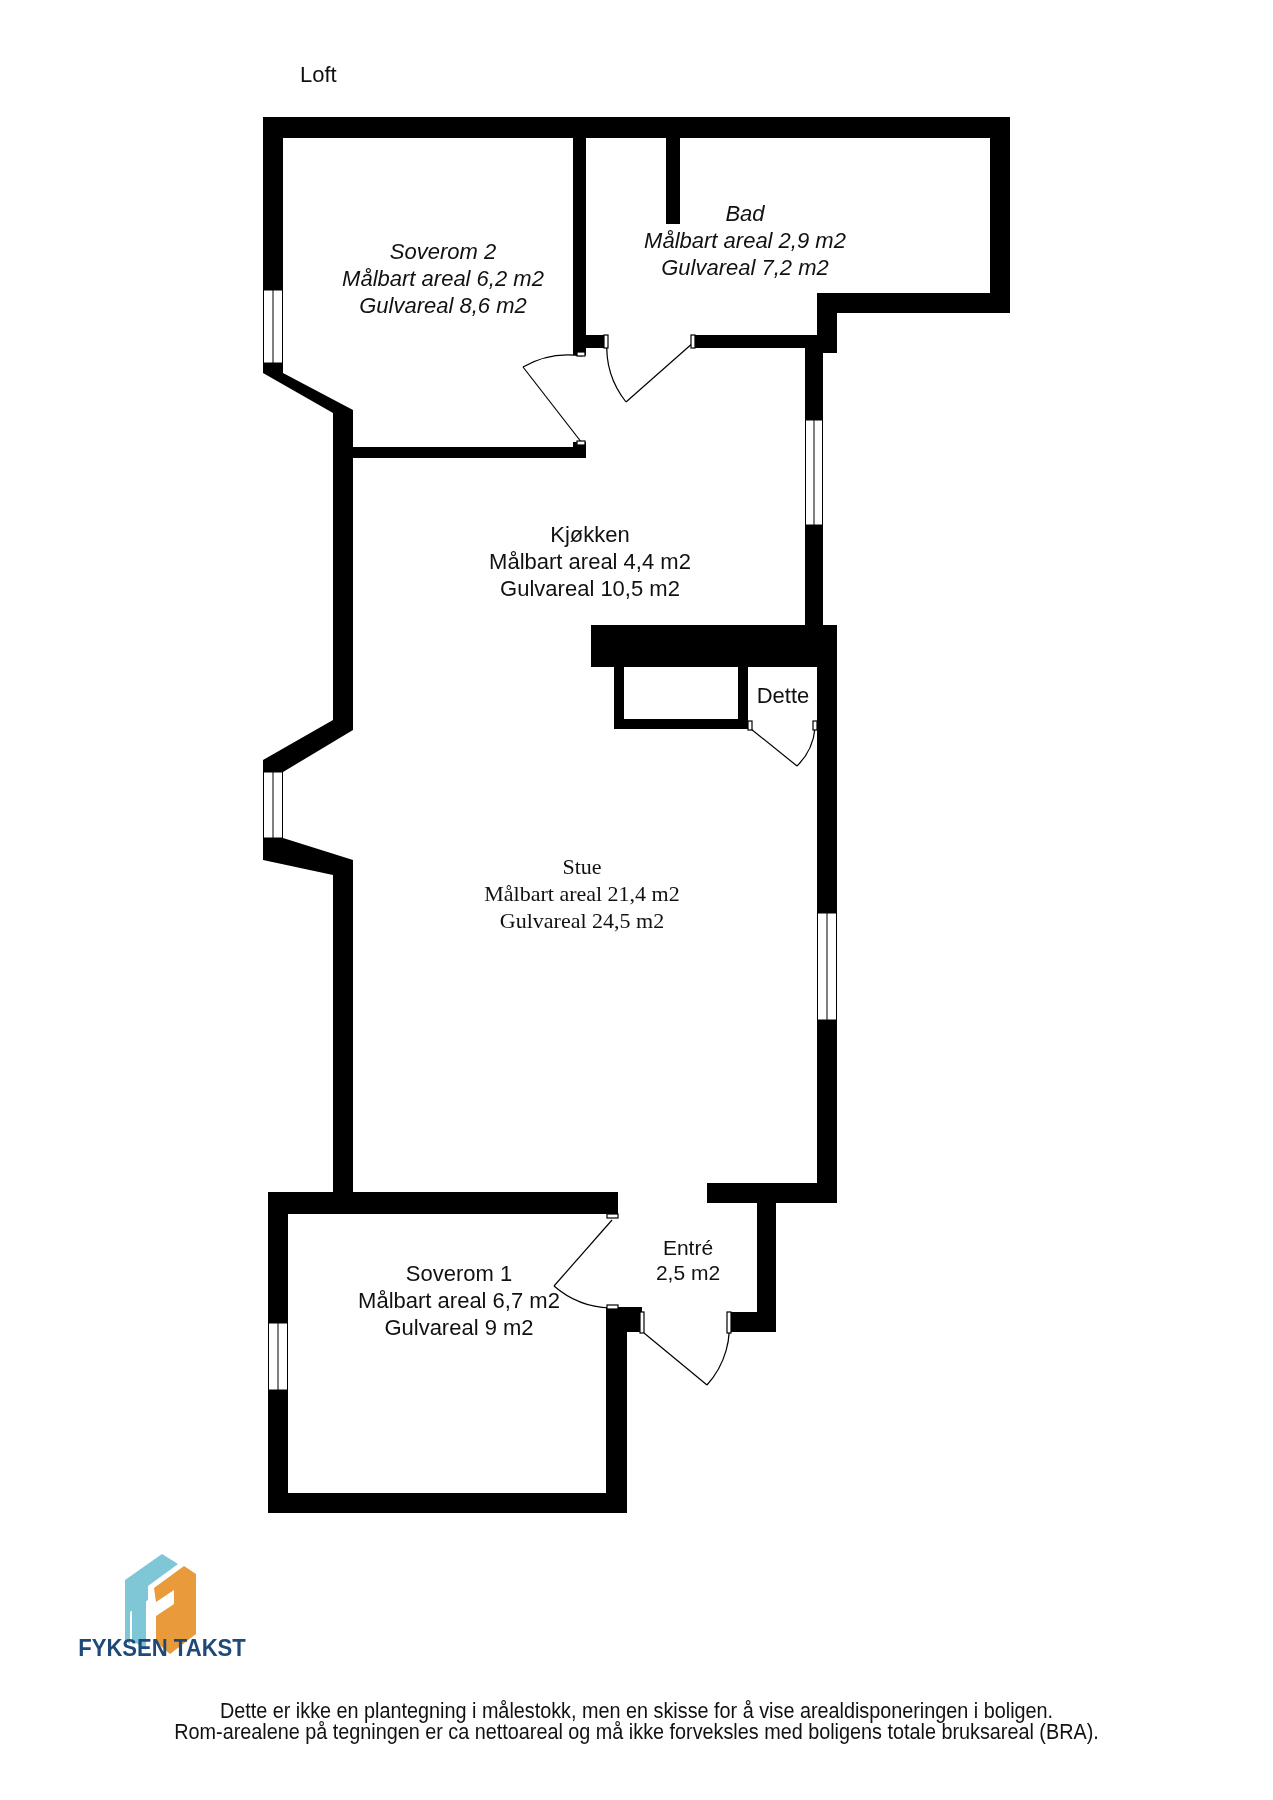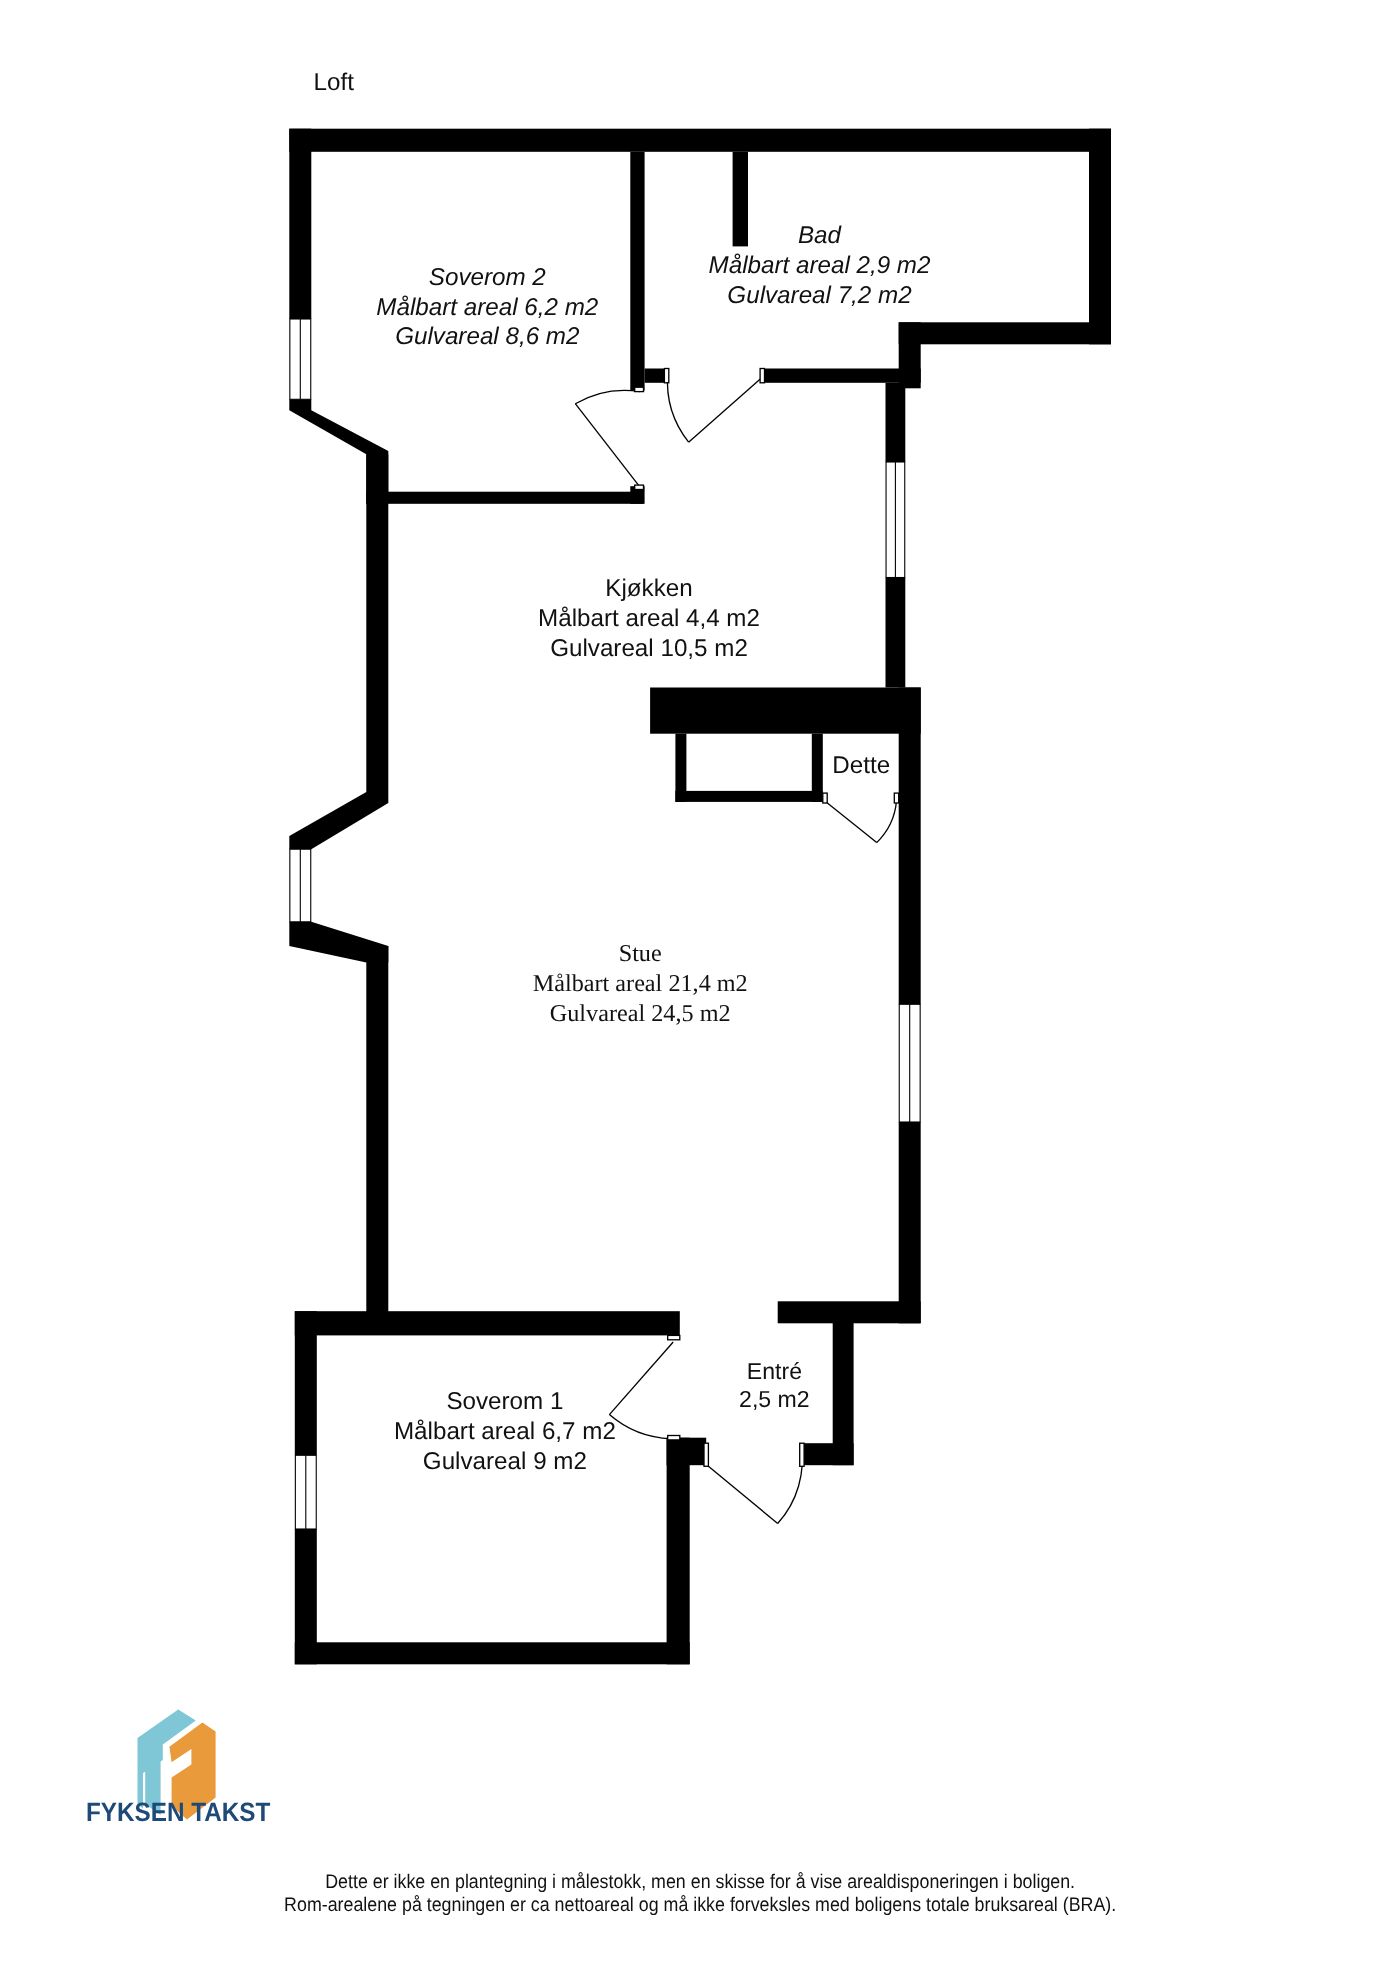"Loft" .floor-label { left: 285px -> 300px }
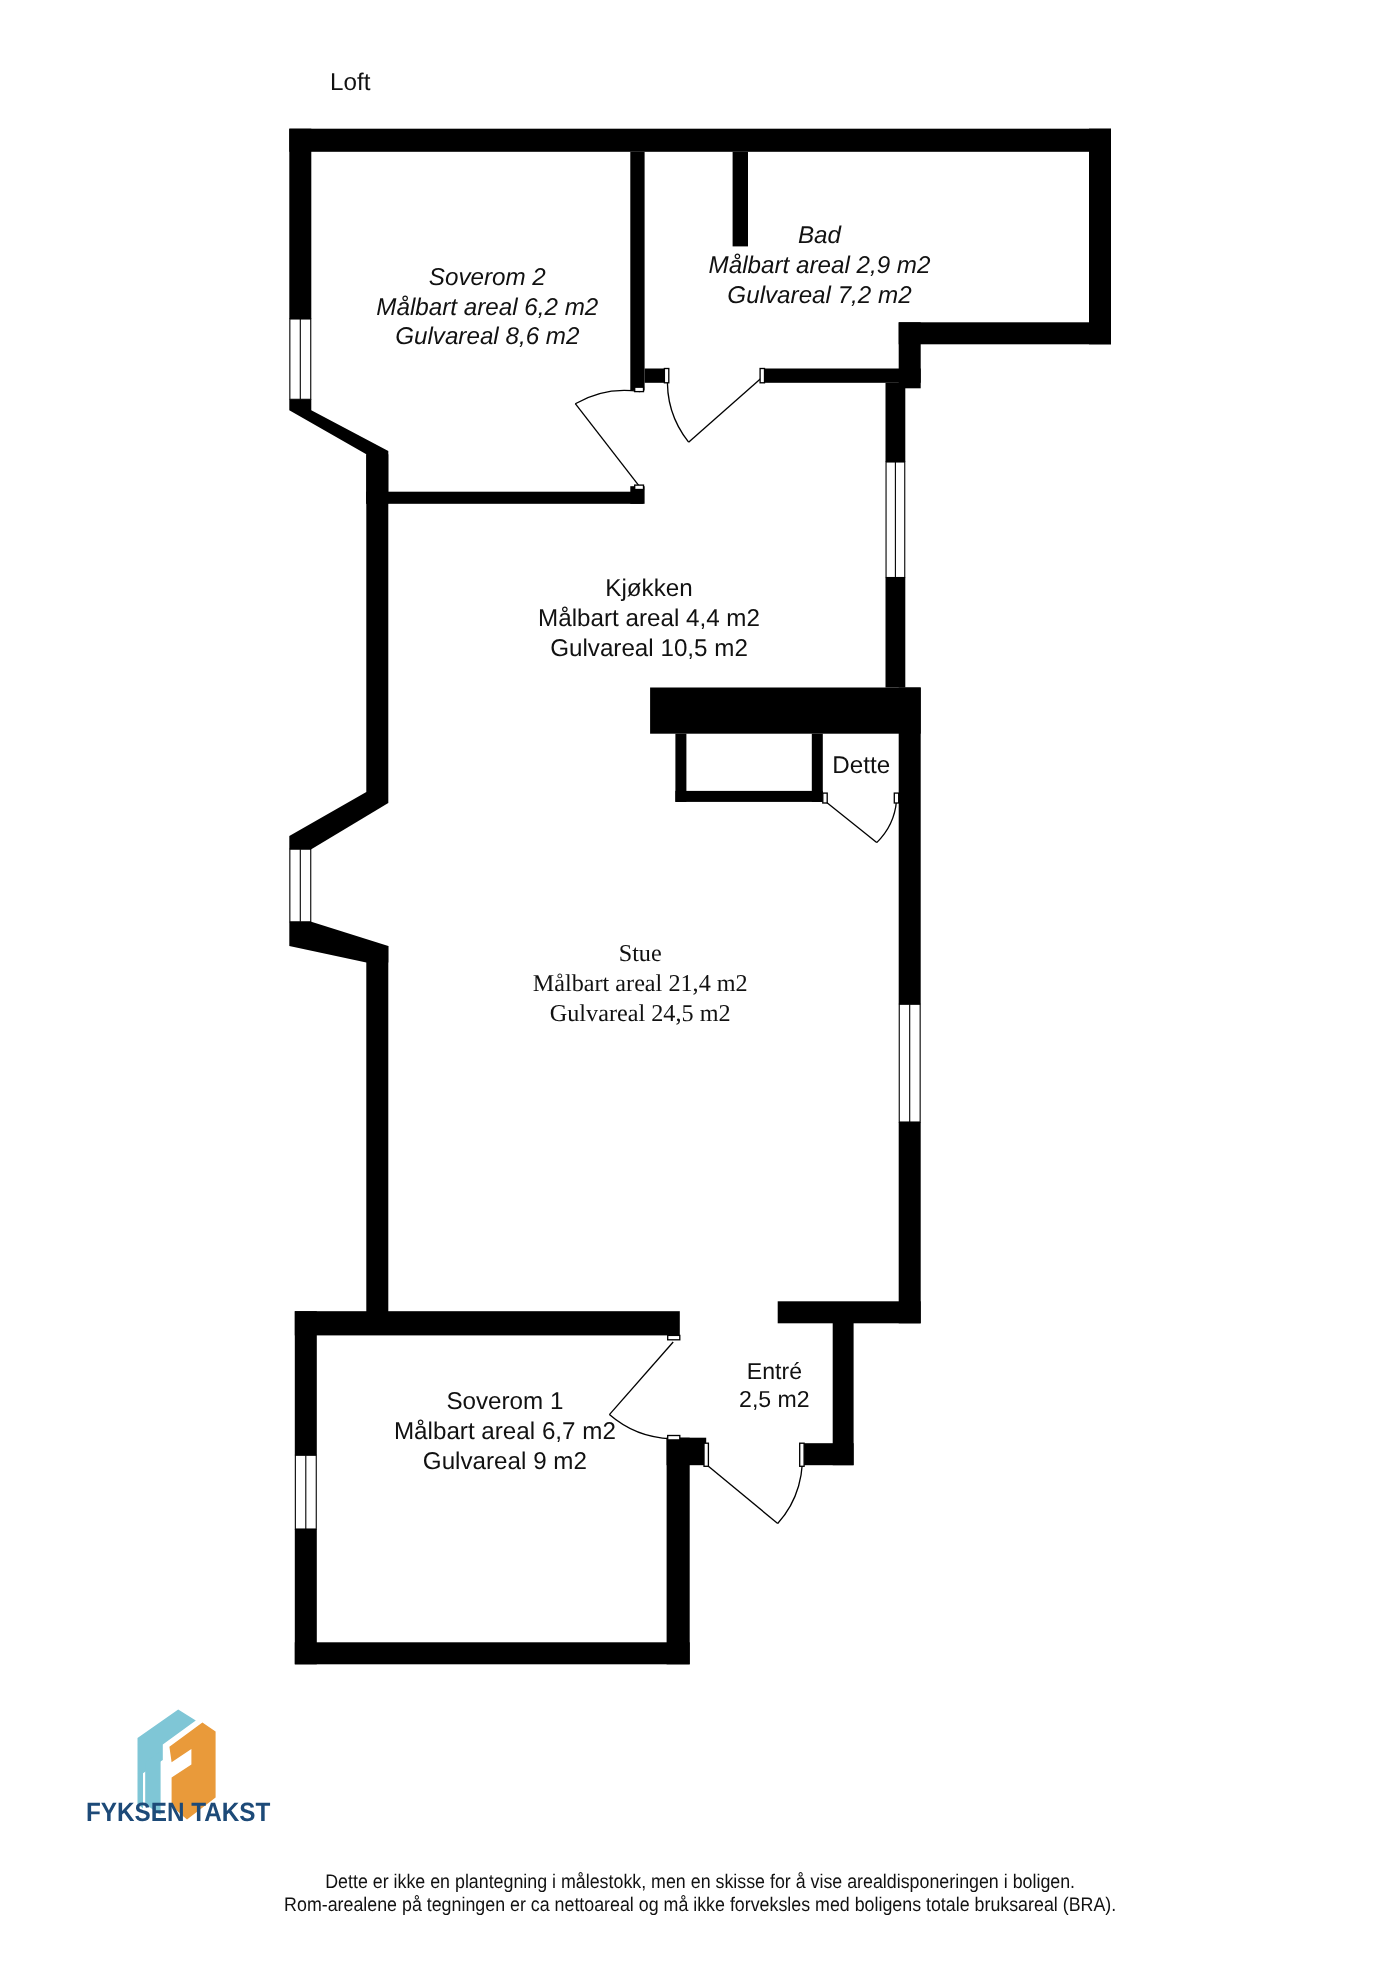"Entré" div.lbl { left: 704px -> 688px }
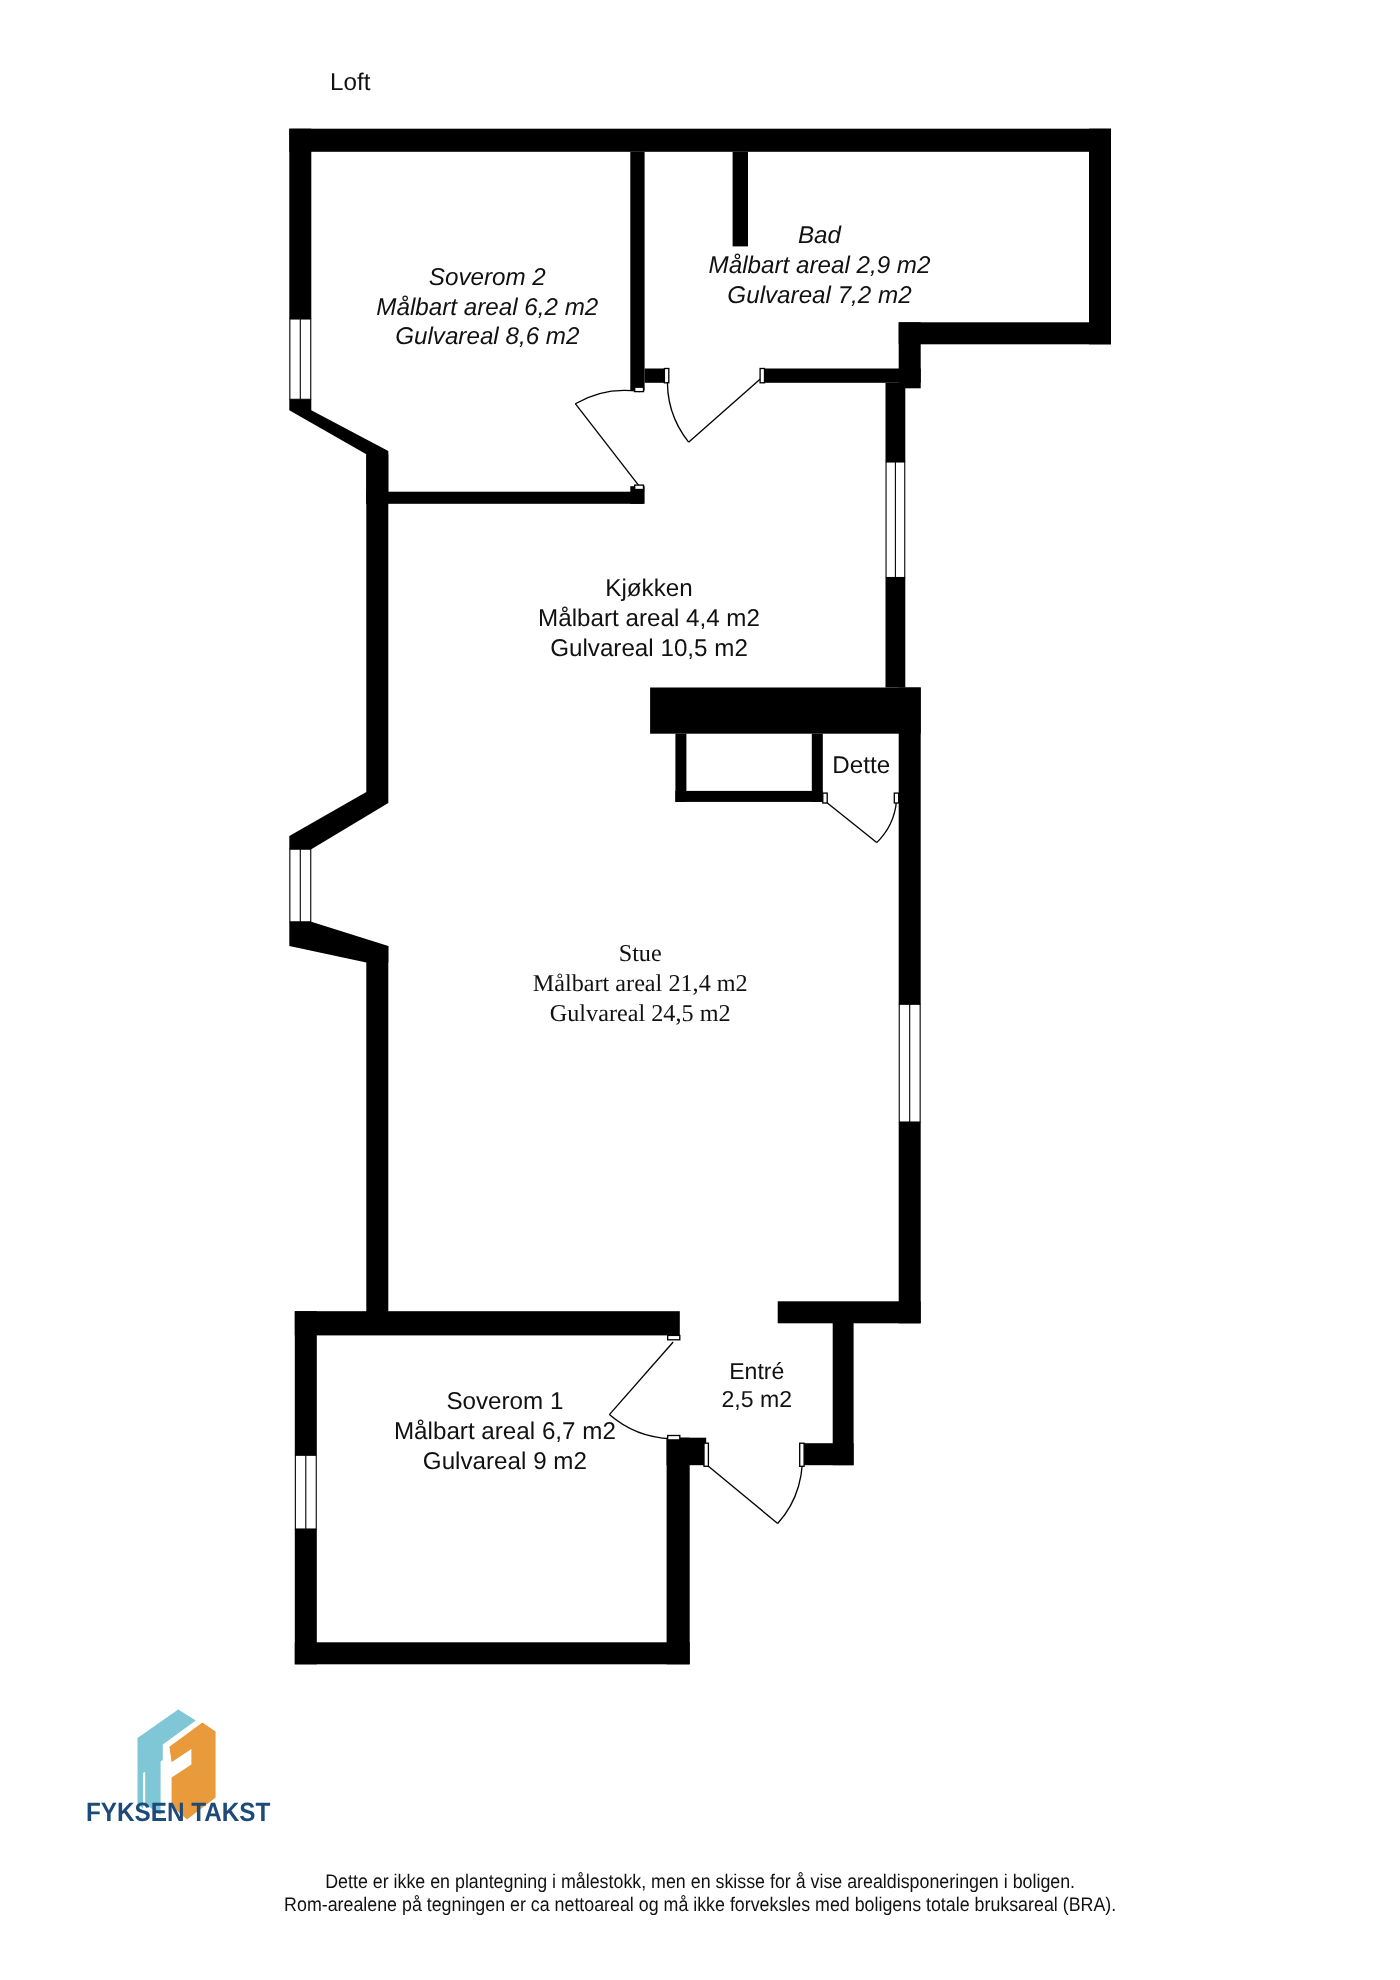"Dette er ikke en plantegning" .disclaimer { font-size: 18px -> 22px }
